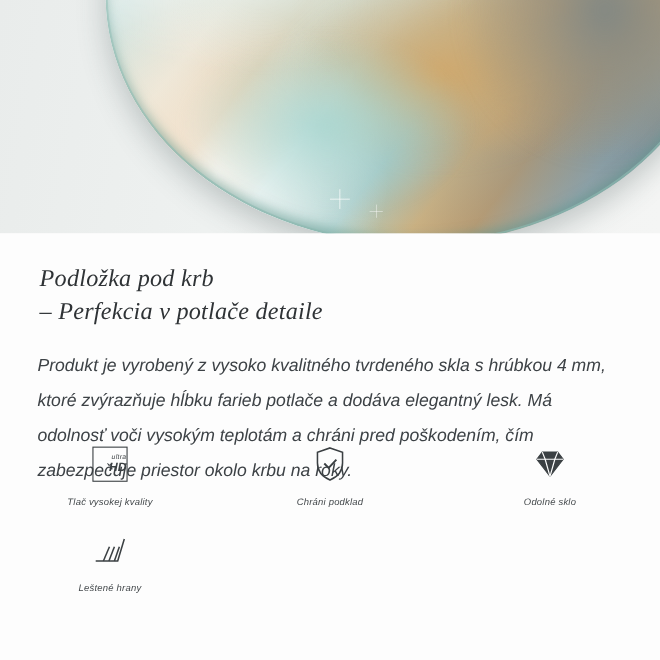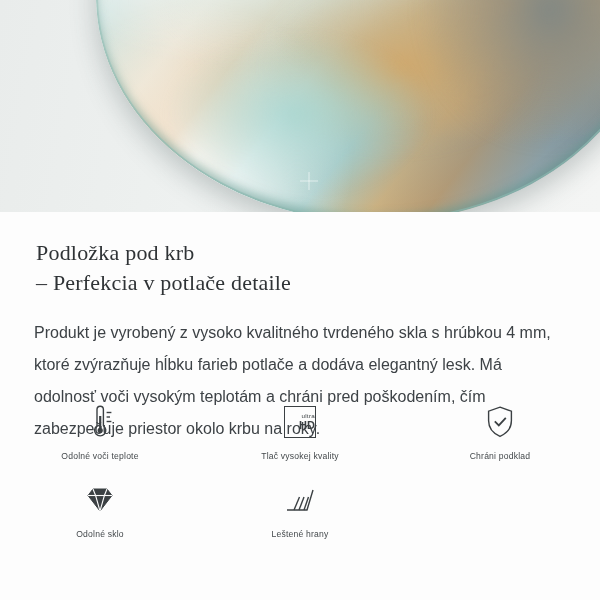"Podložka pod krb" .page { font-style: none -> italic }
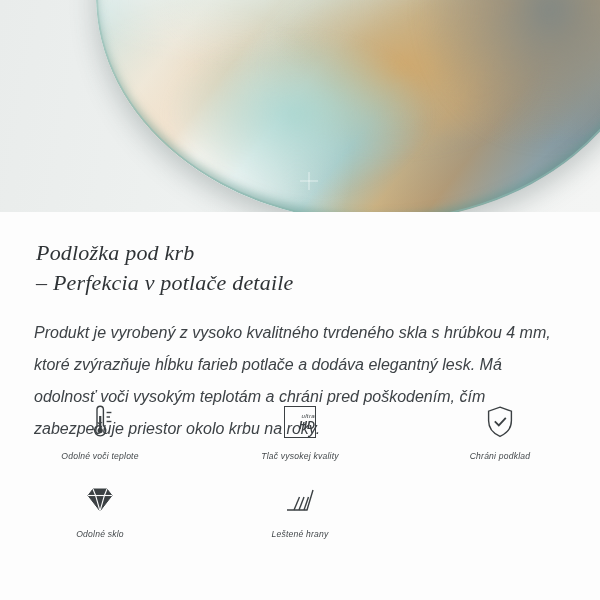"Odolné voči teplote" div.feature { html: <div> <div> <svg> <path></path> <circle></circle> <line></line> <line></line> <line></line> <line></line> </svg> </div> <div>Odolné voči teplote</div> </div> -> none }
